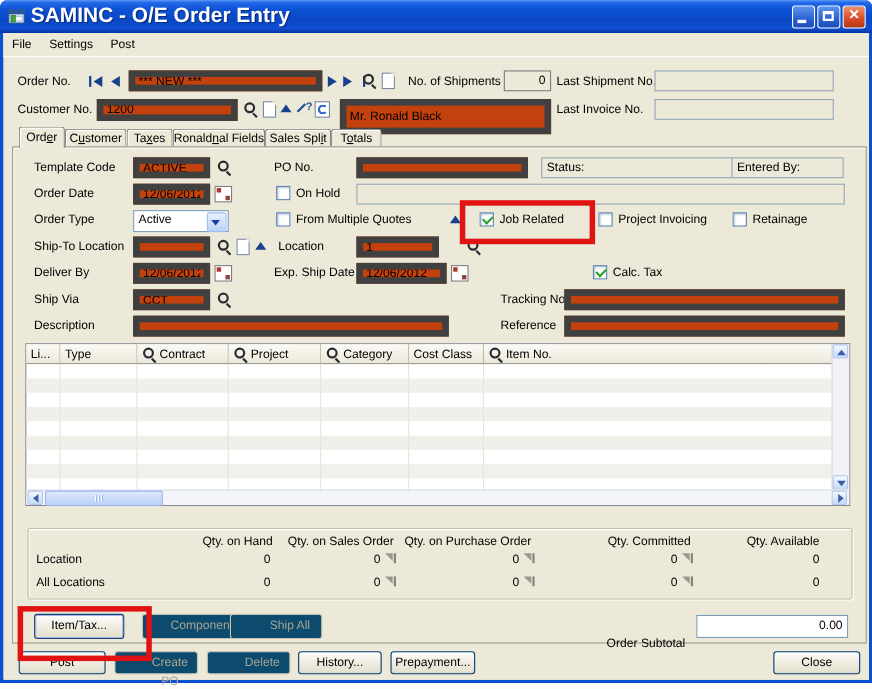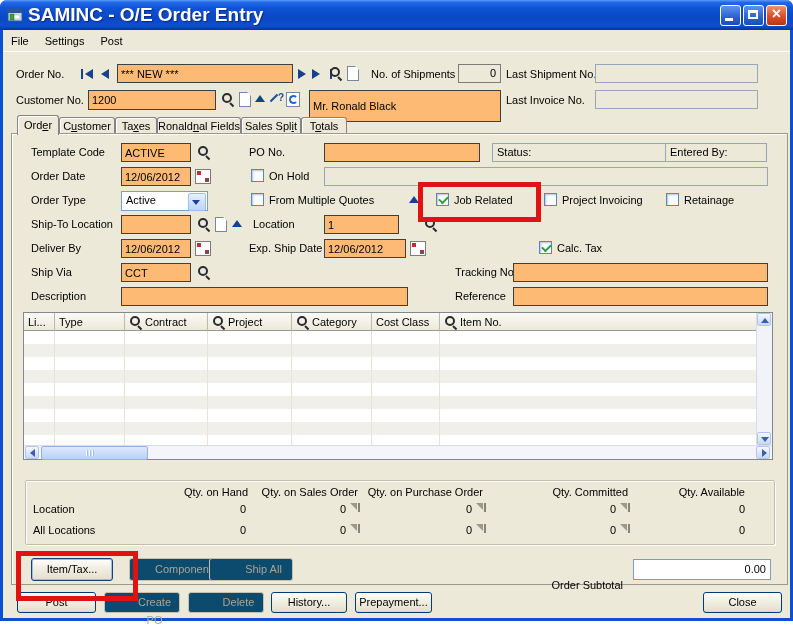"*** NEW ***" .txt { background: #fdba74 -> #c2410c; border: 1px solid #404040 -> 6px solid #404040 }
